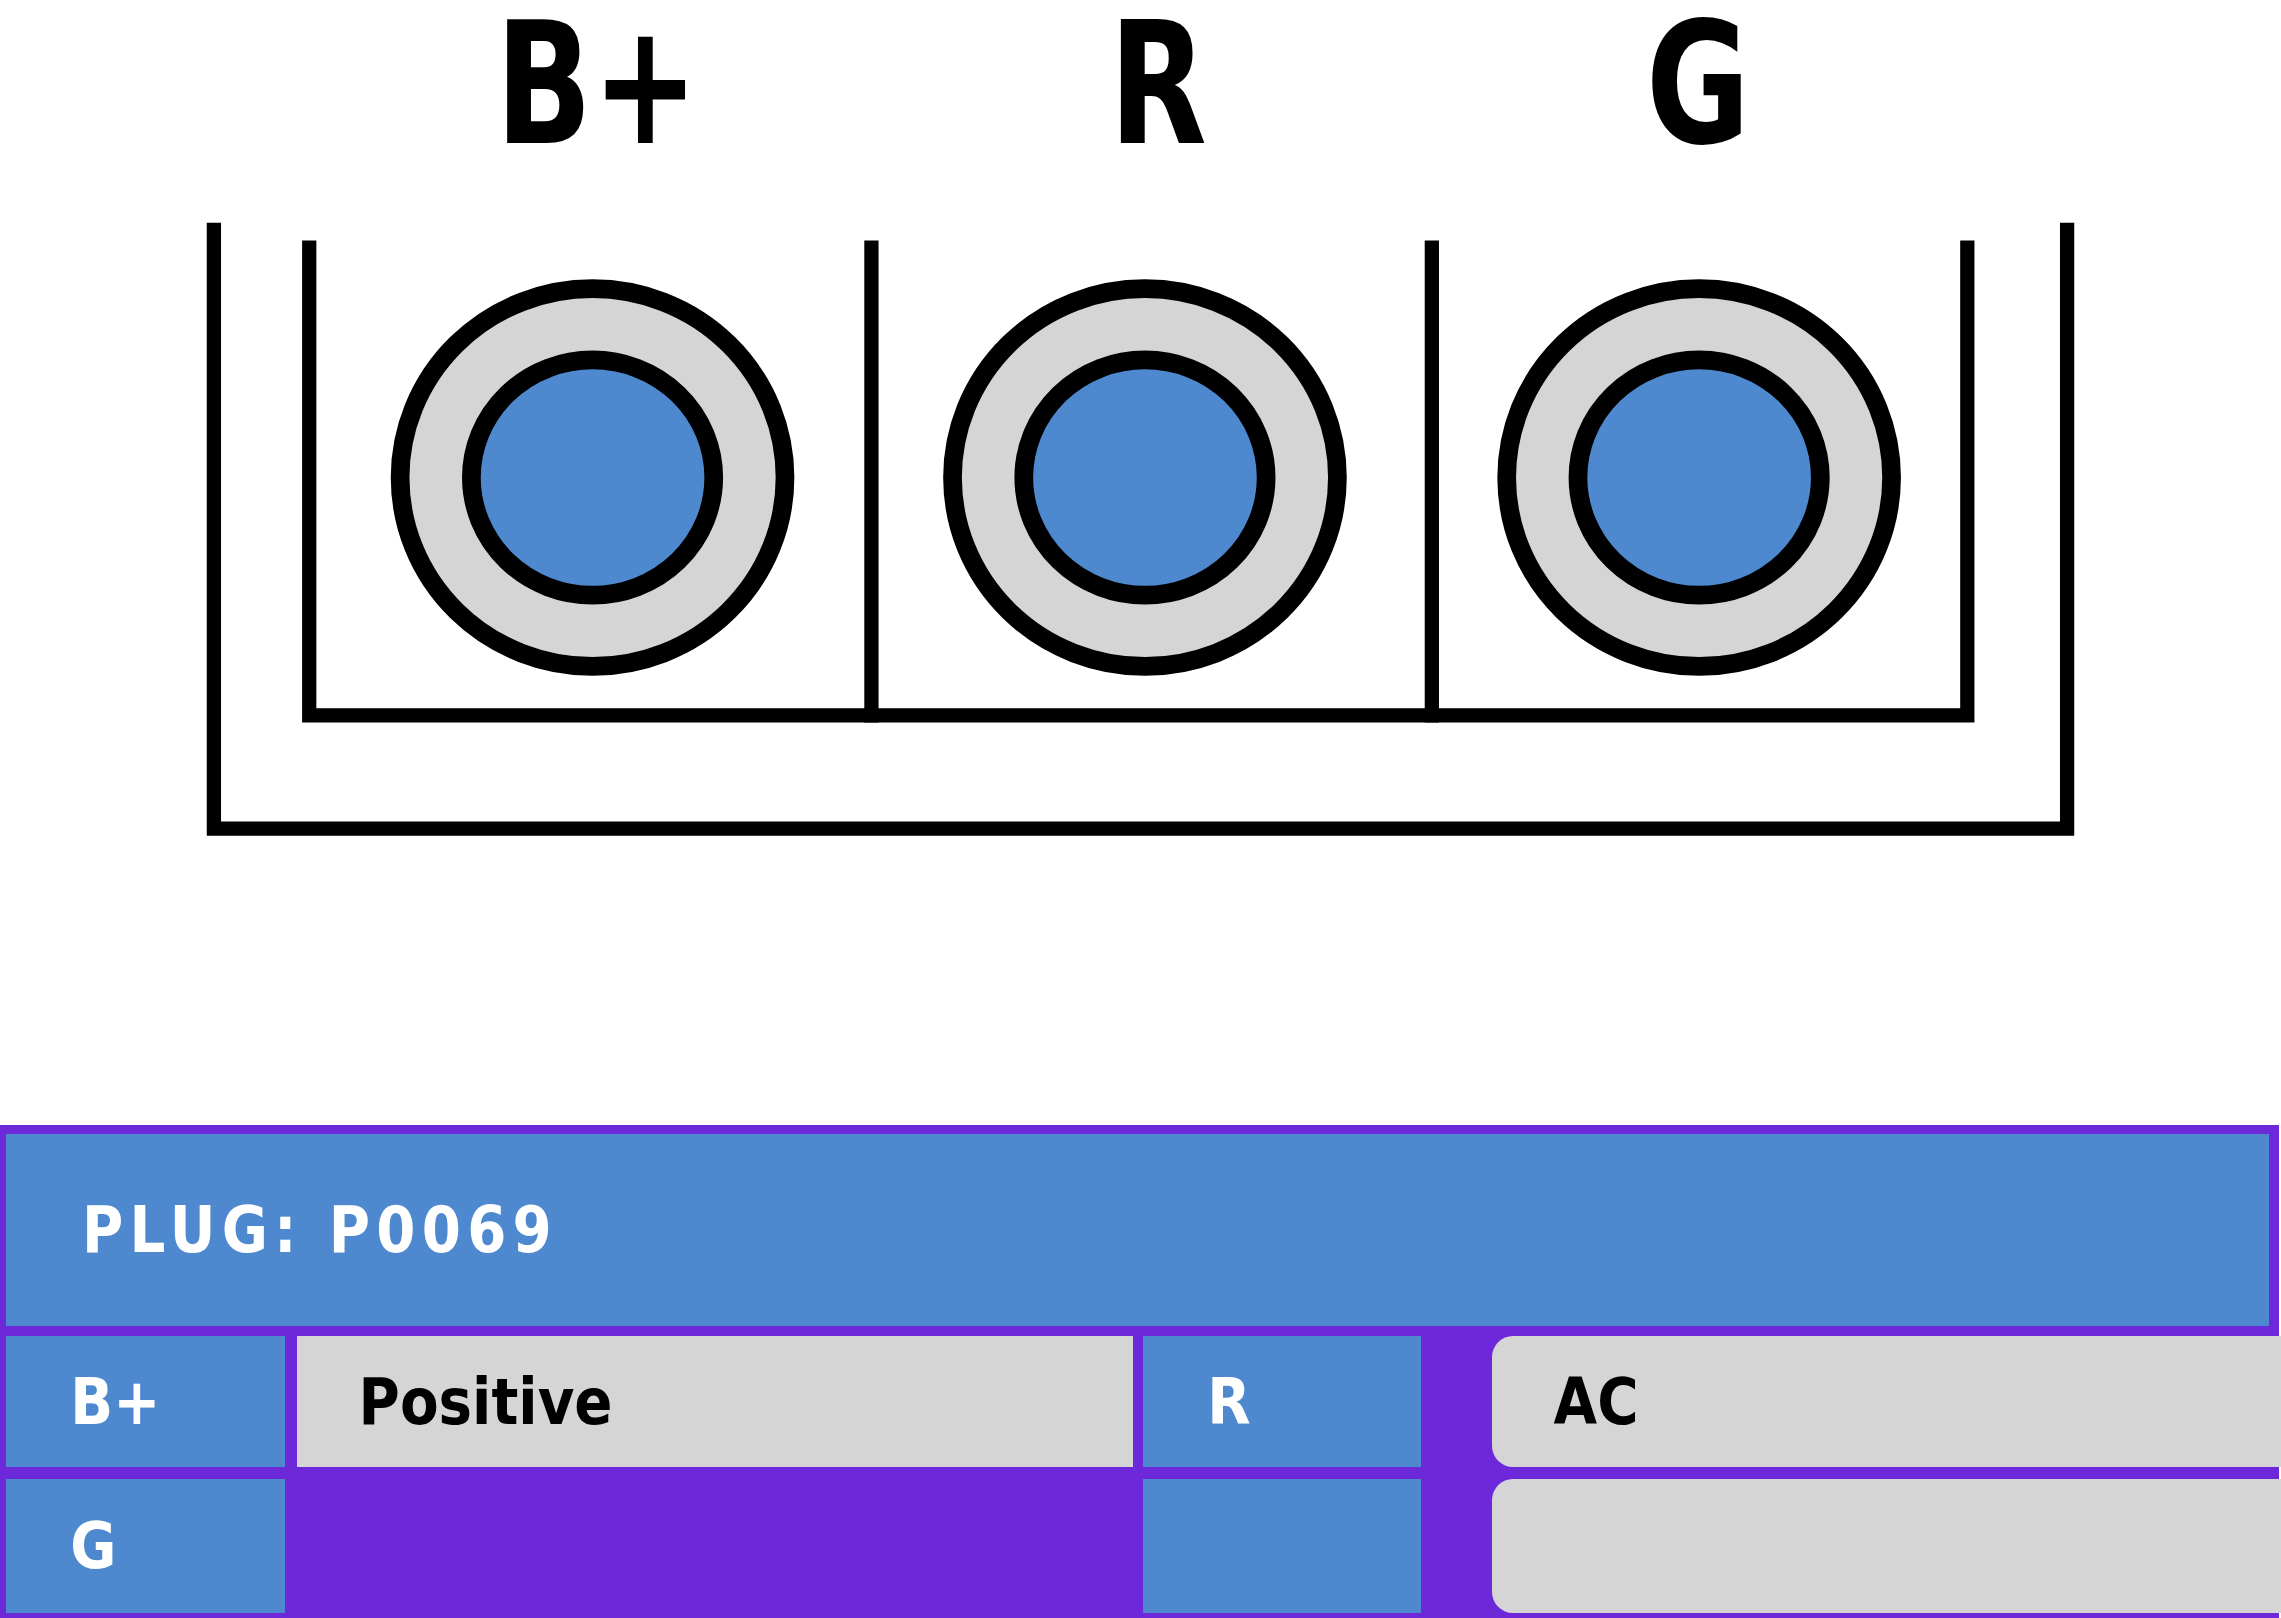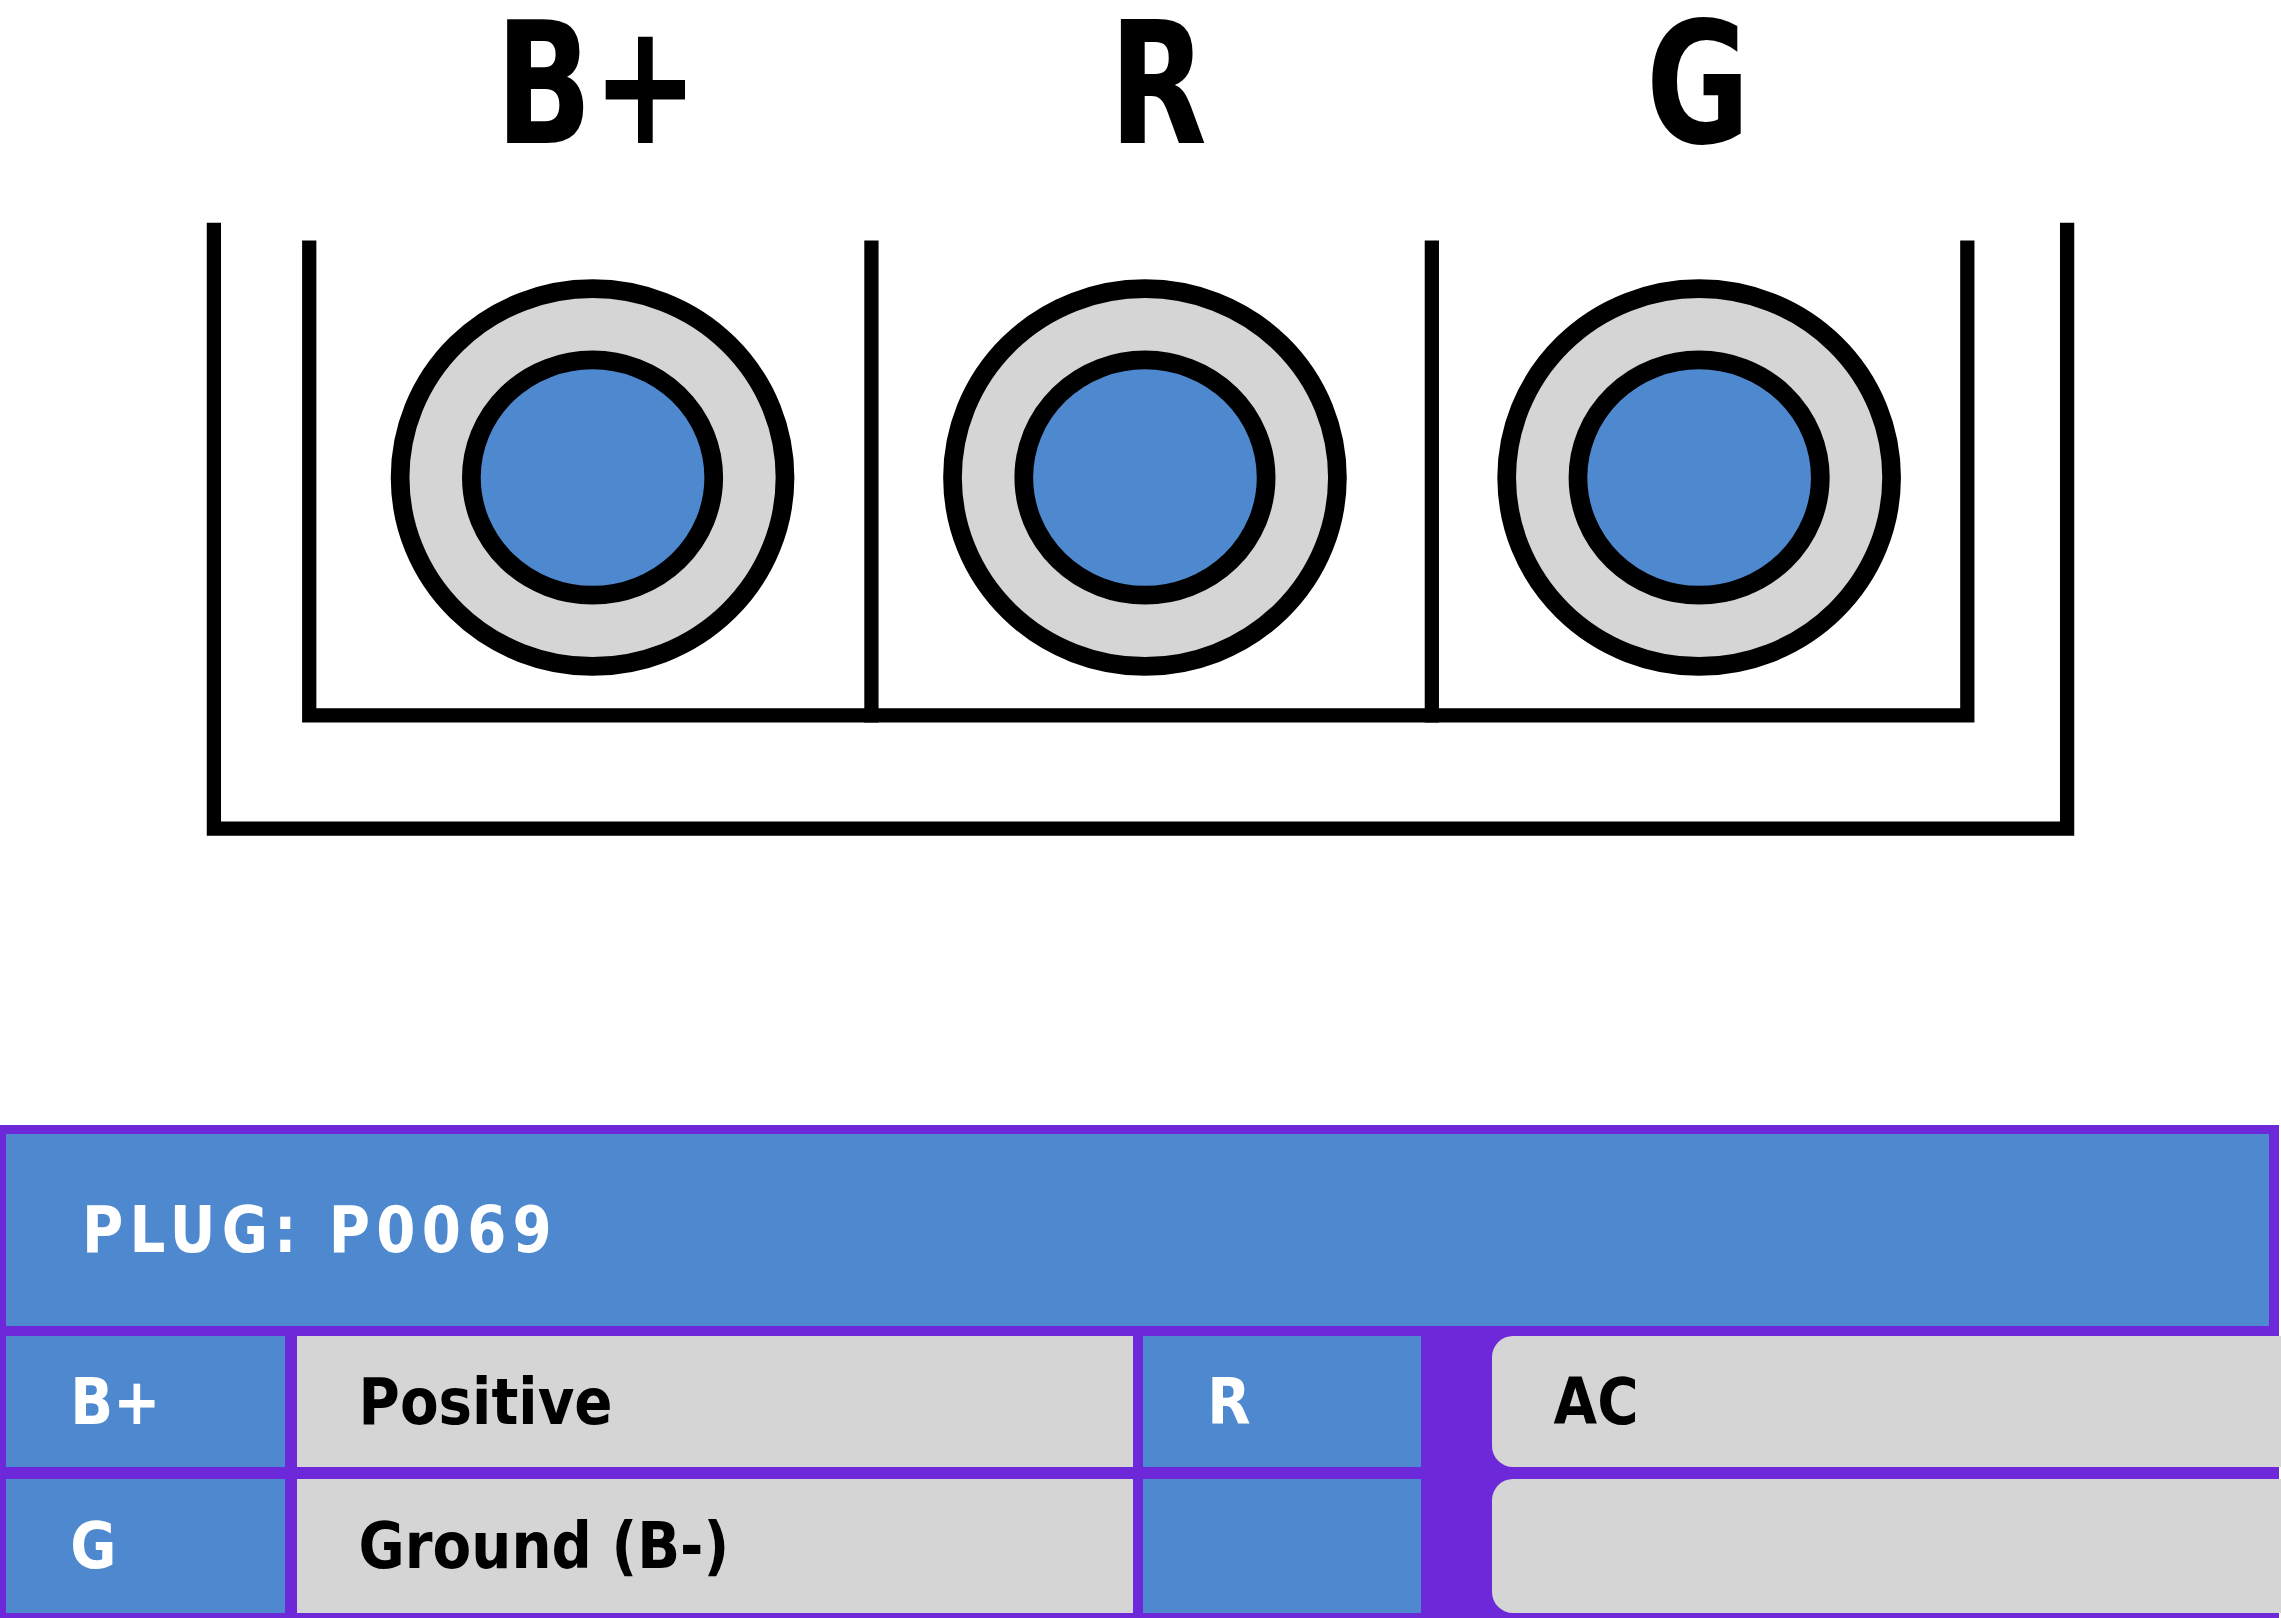"Ground (B-)" div.cell { html: <div> <span>Ground (B-)</span> </div> -> none }
